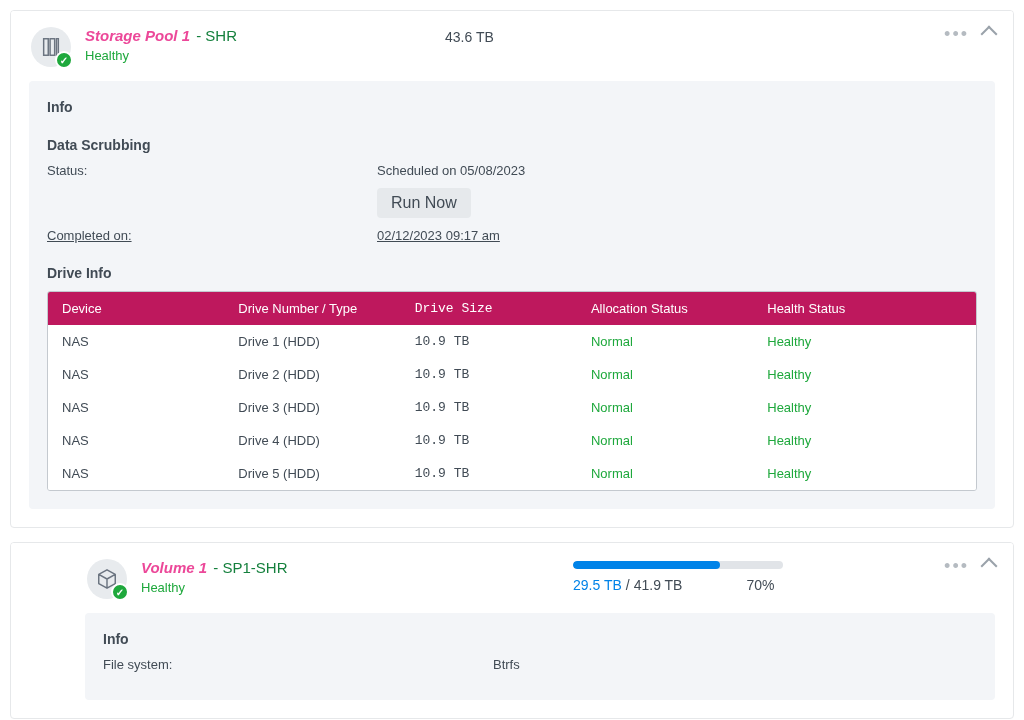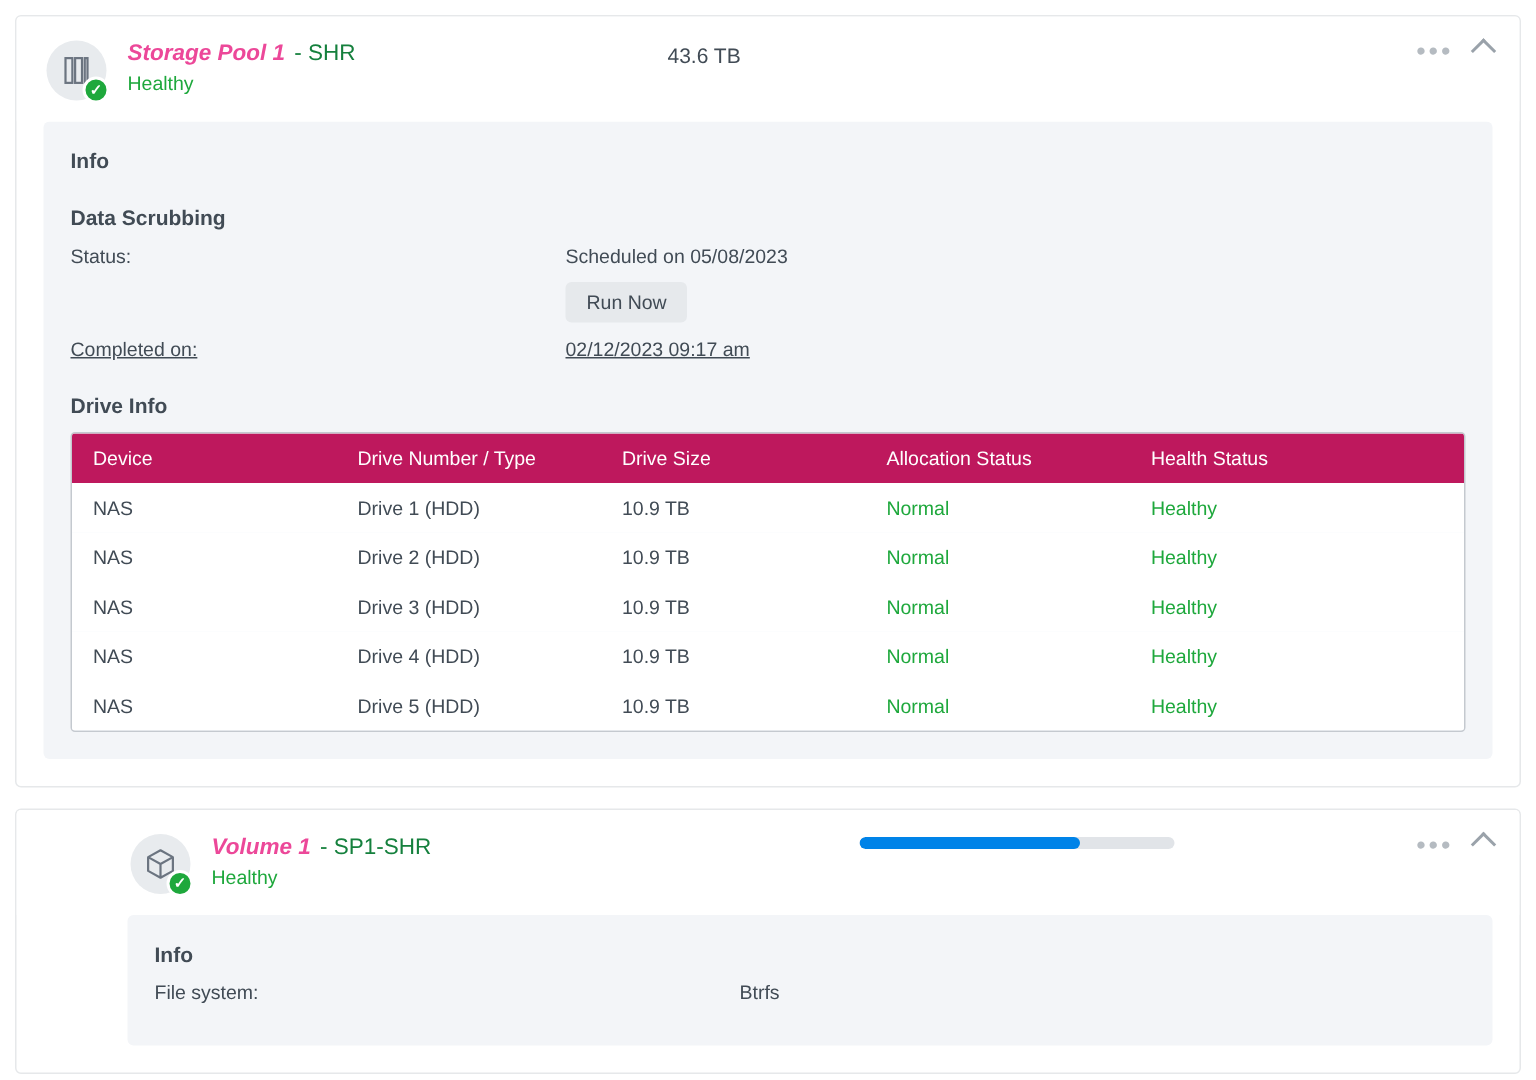"Run Now" .btn { font-size: 13px -> 16px }
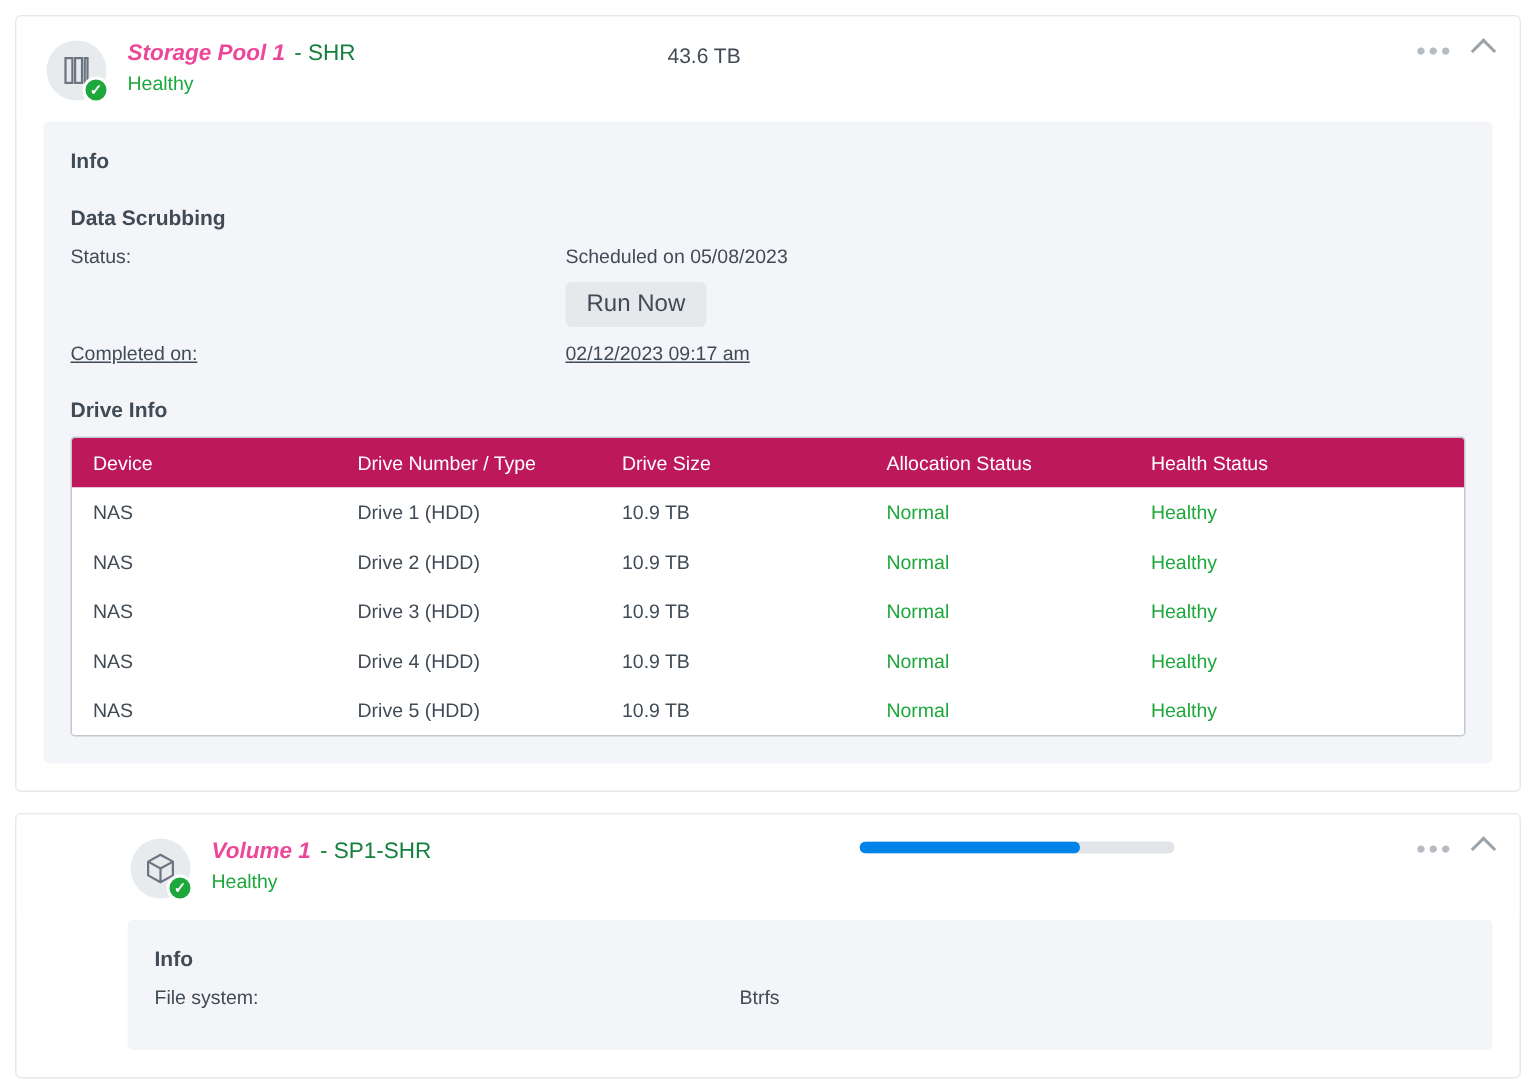"Drive Size" .col-size { font-family: none -> Liberation Mono, monospace }
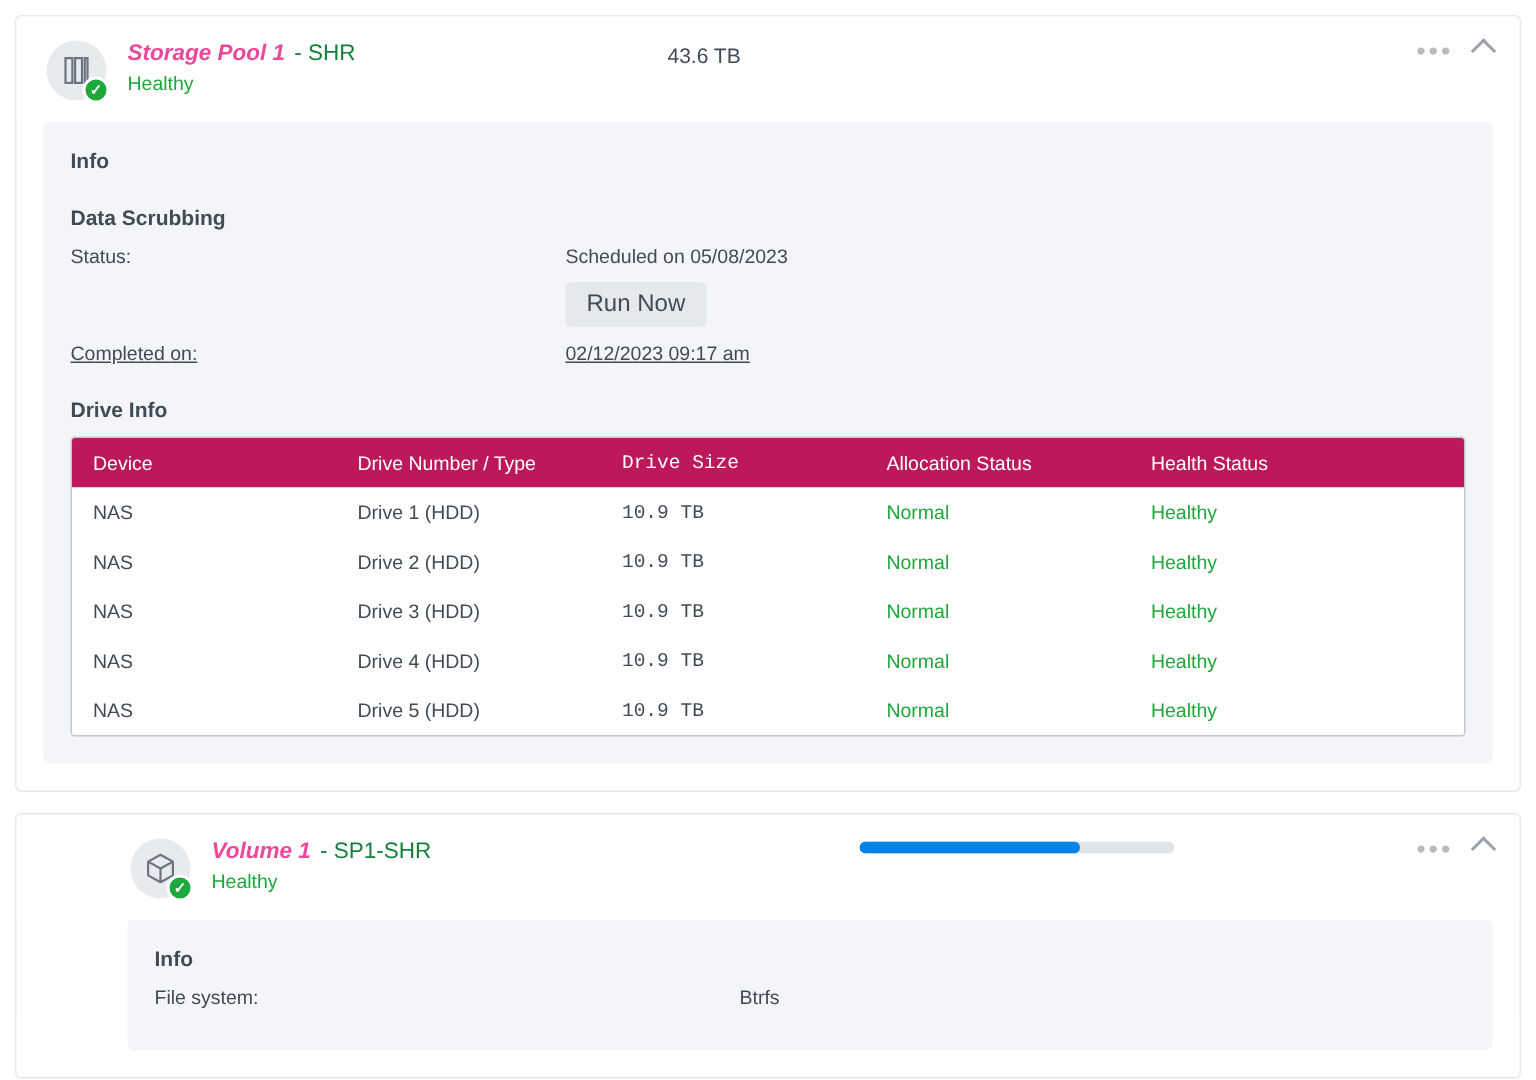"29.5 TB" div.usage-line { html: none -> <div> <span>29.5 TB</span> <span> / </span> <span>41.9 TB</span> <span>70%</span> </div> }
